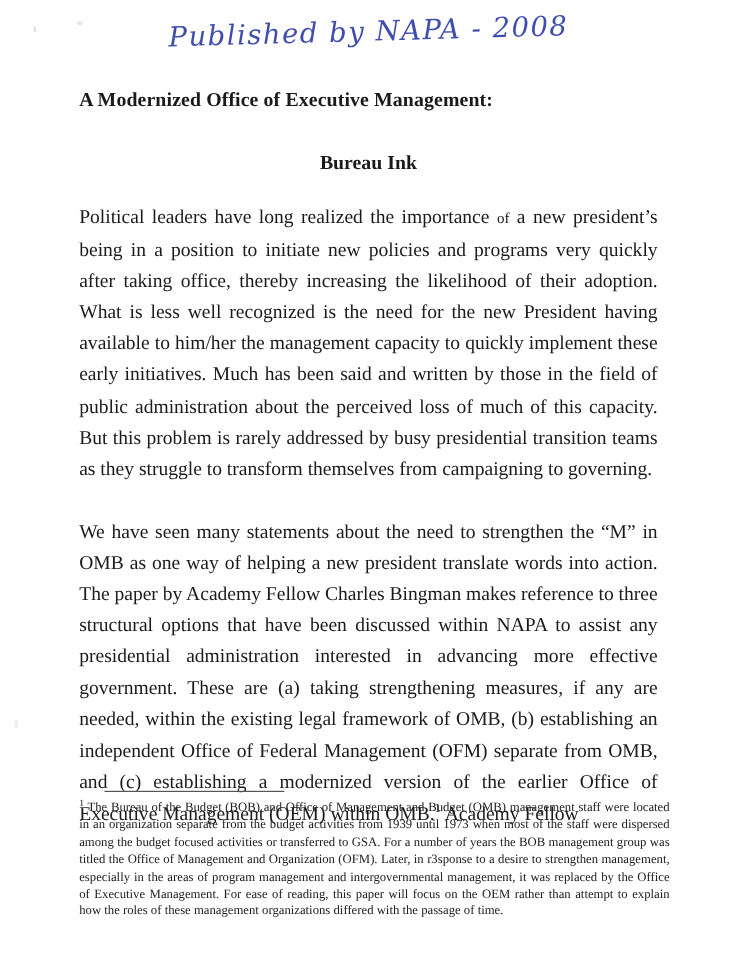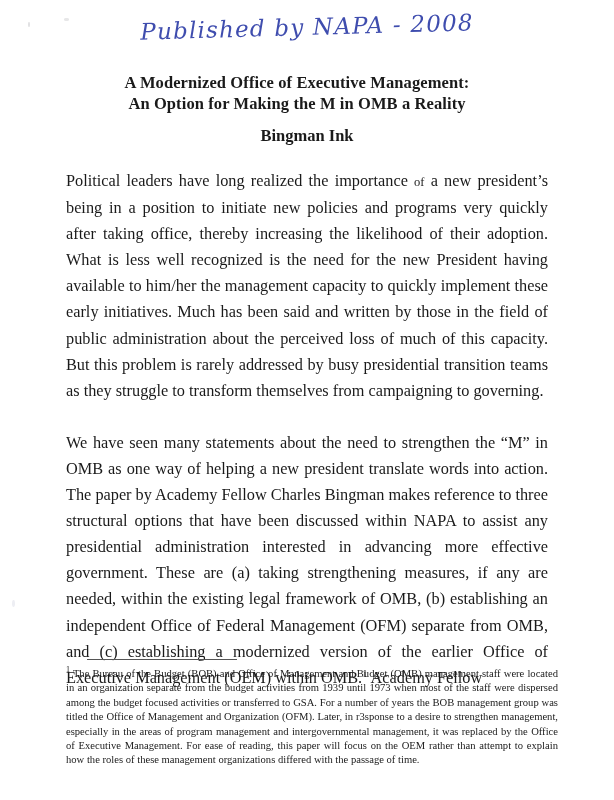"A Modernized Office of Executive" .titleblock { left: 56px -> 66px; text-align: center -> left }
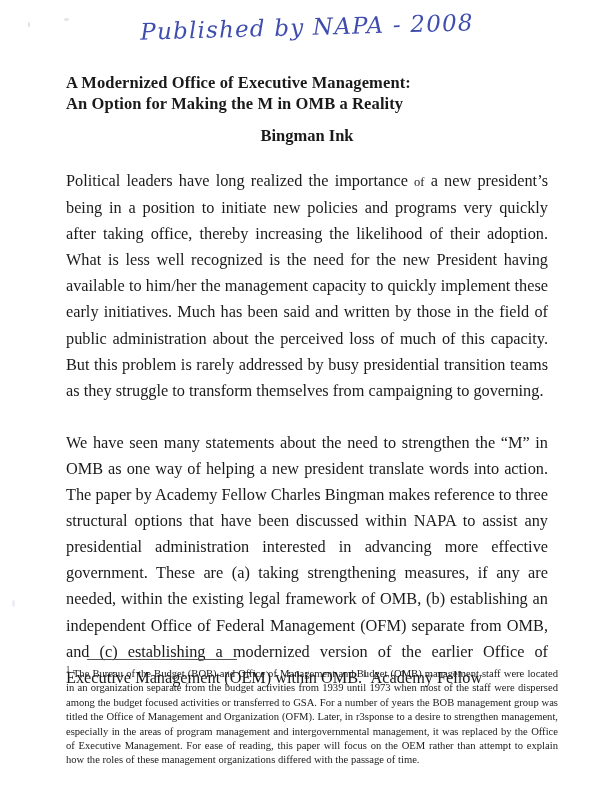"An Option for Making the" div.title-line { html: <div>An Option for Making the M in OMB a Reality</div> -> none }
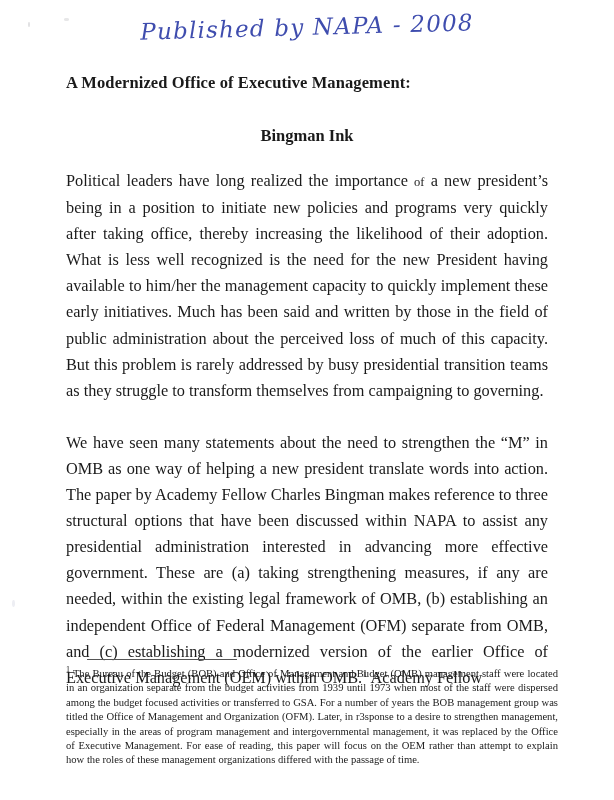"Bingman Ink" div.author { text: Bingman -> Bureau }
